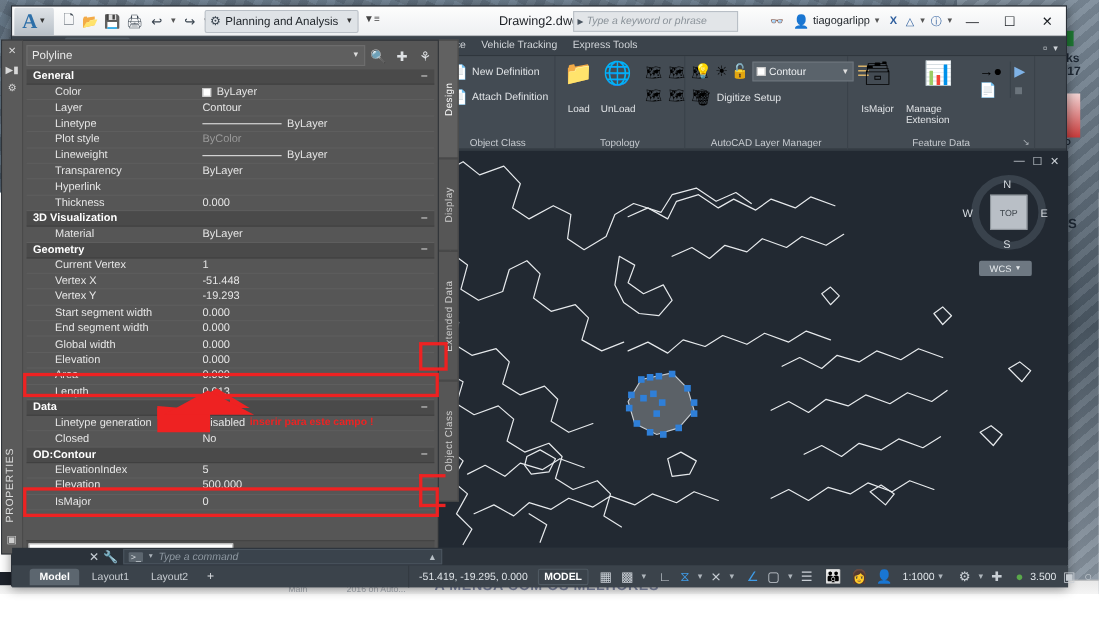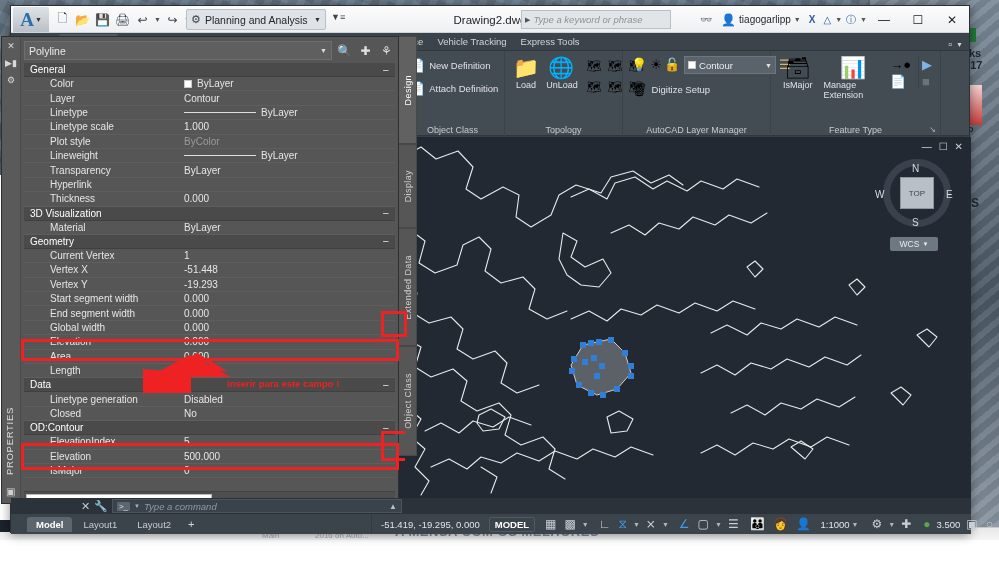"General" .sec-head .t { font-weight: normal -> bold }
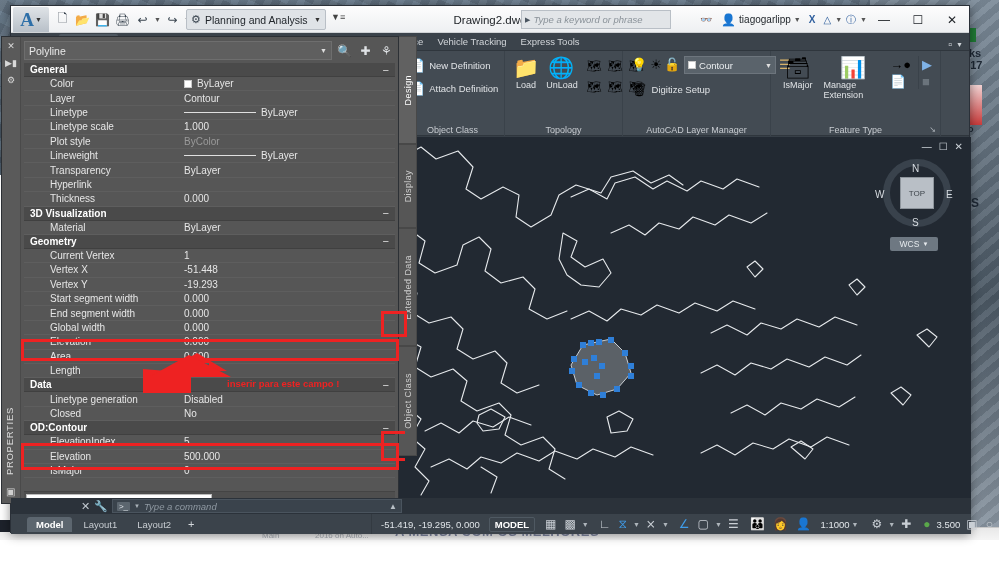"Load" .rbtn-v .lbl { margin-top: 1px -> 15px }
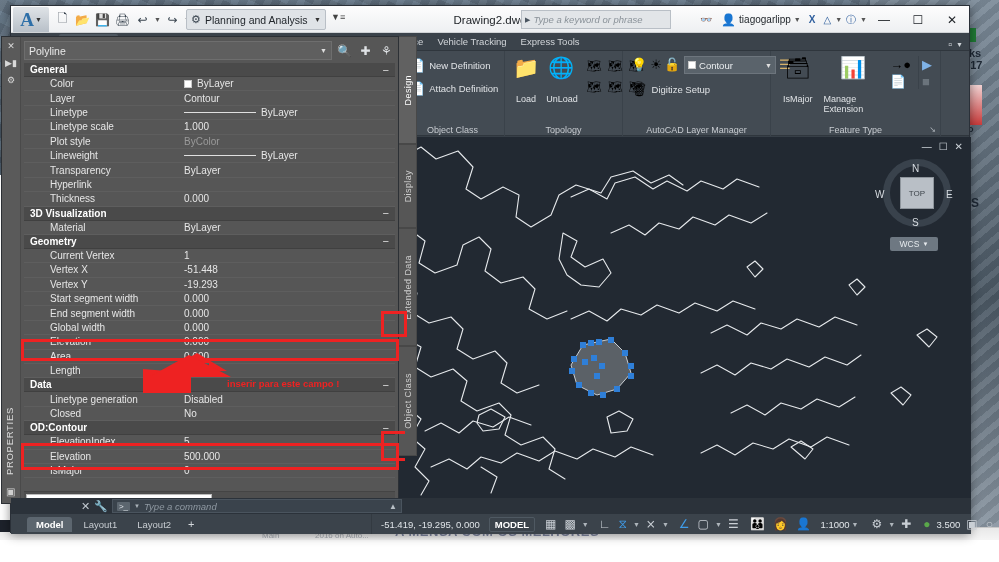"Linetype scale" div.prow { html: <div> <span>Linetype scale</span> <span>1.000</span> </div> -> none }
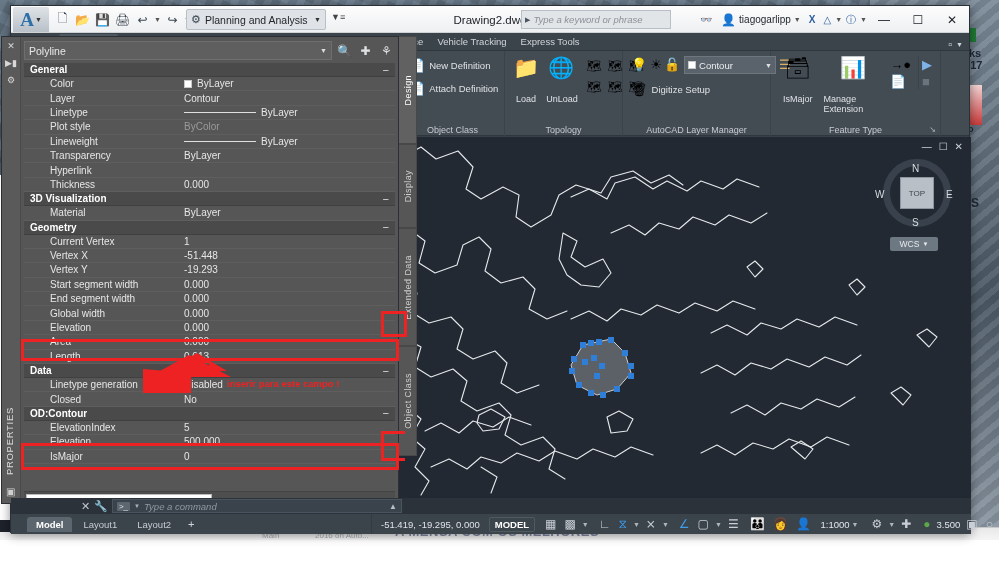"Feature Type" div.rpanel-title { text: Type -> Data }
